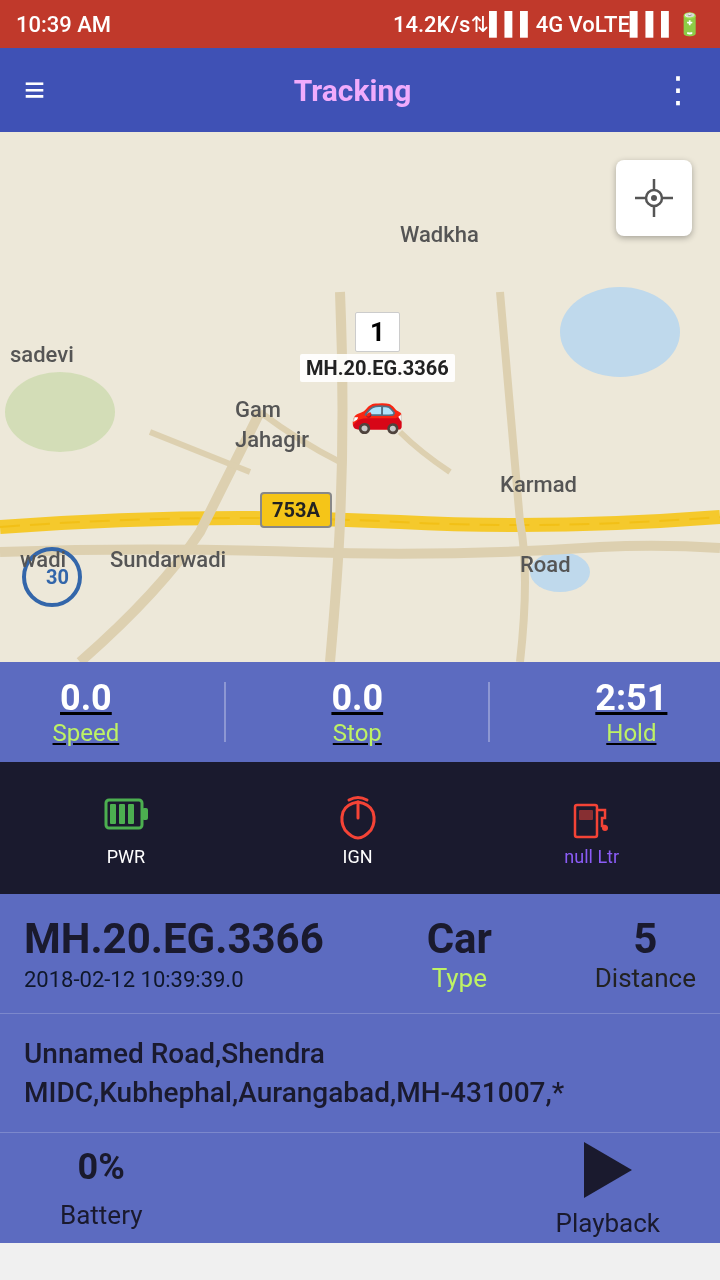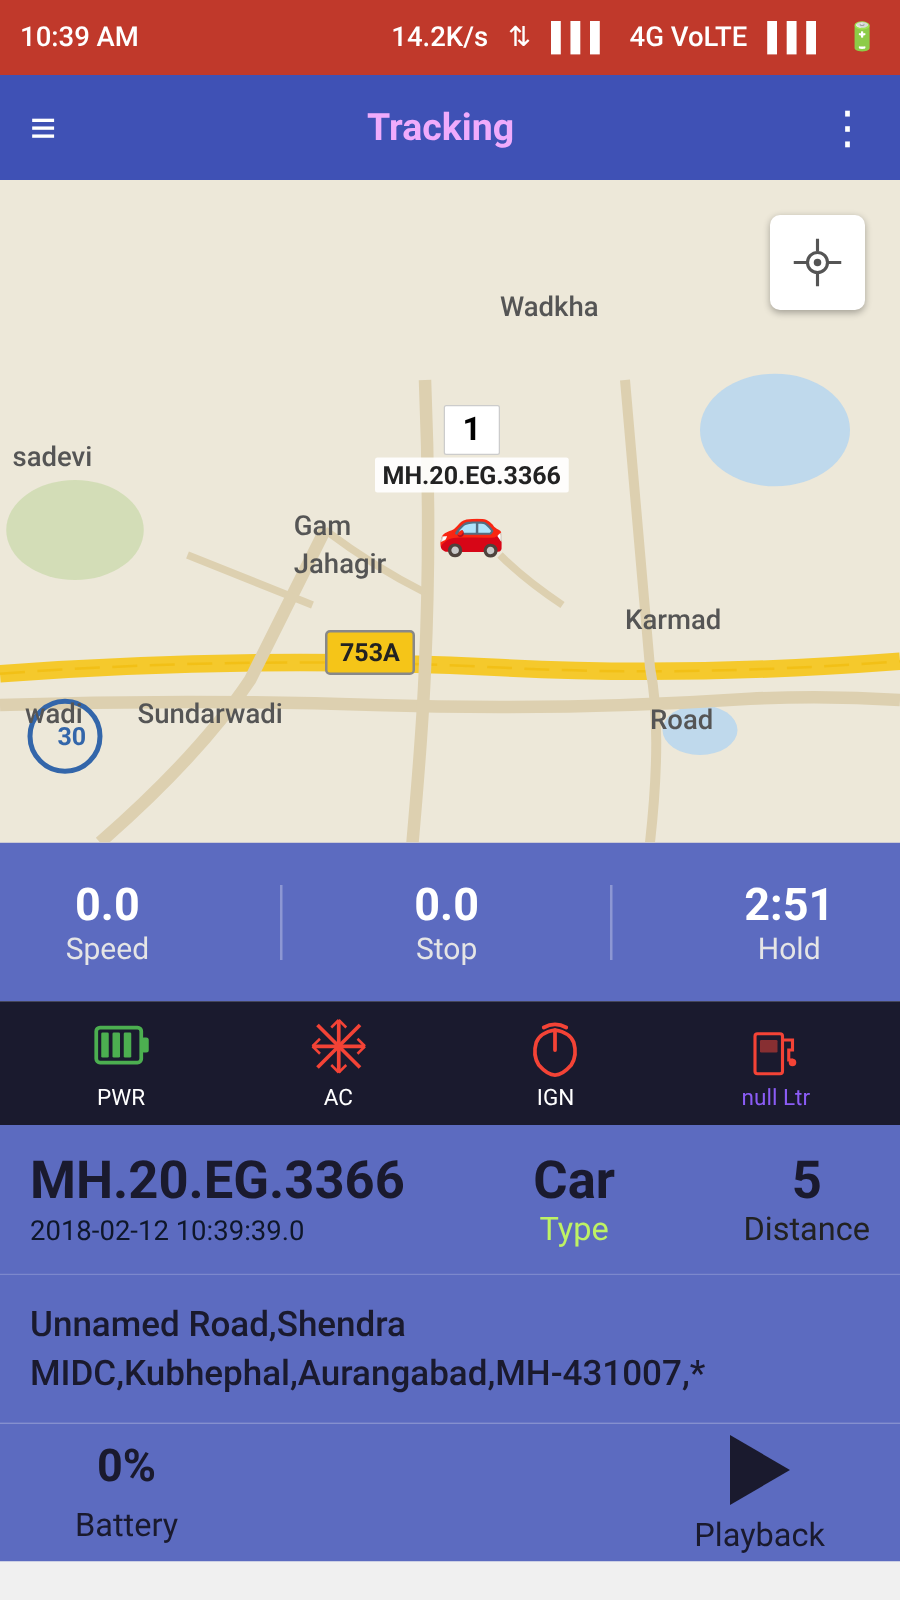"10:39 AM" .status-bar { height: 60px -> 48px }
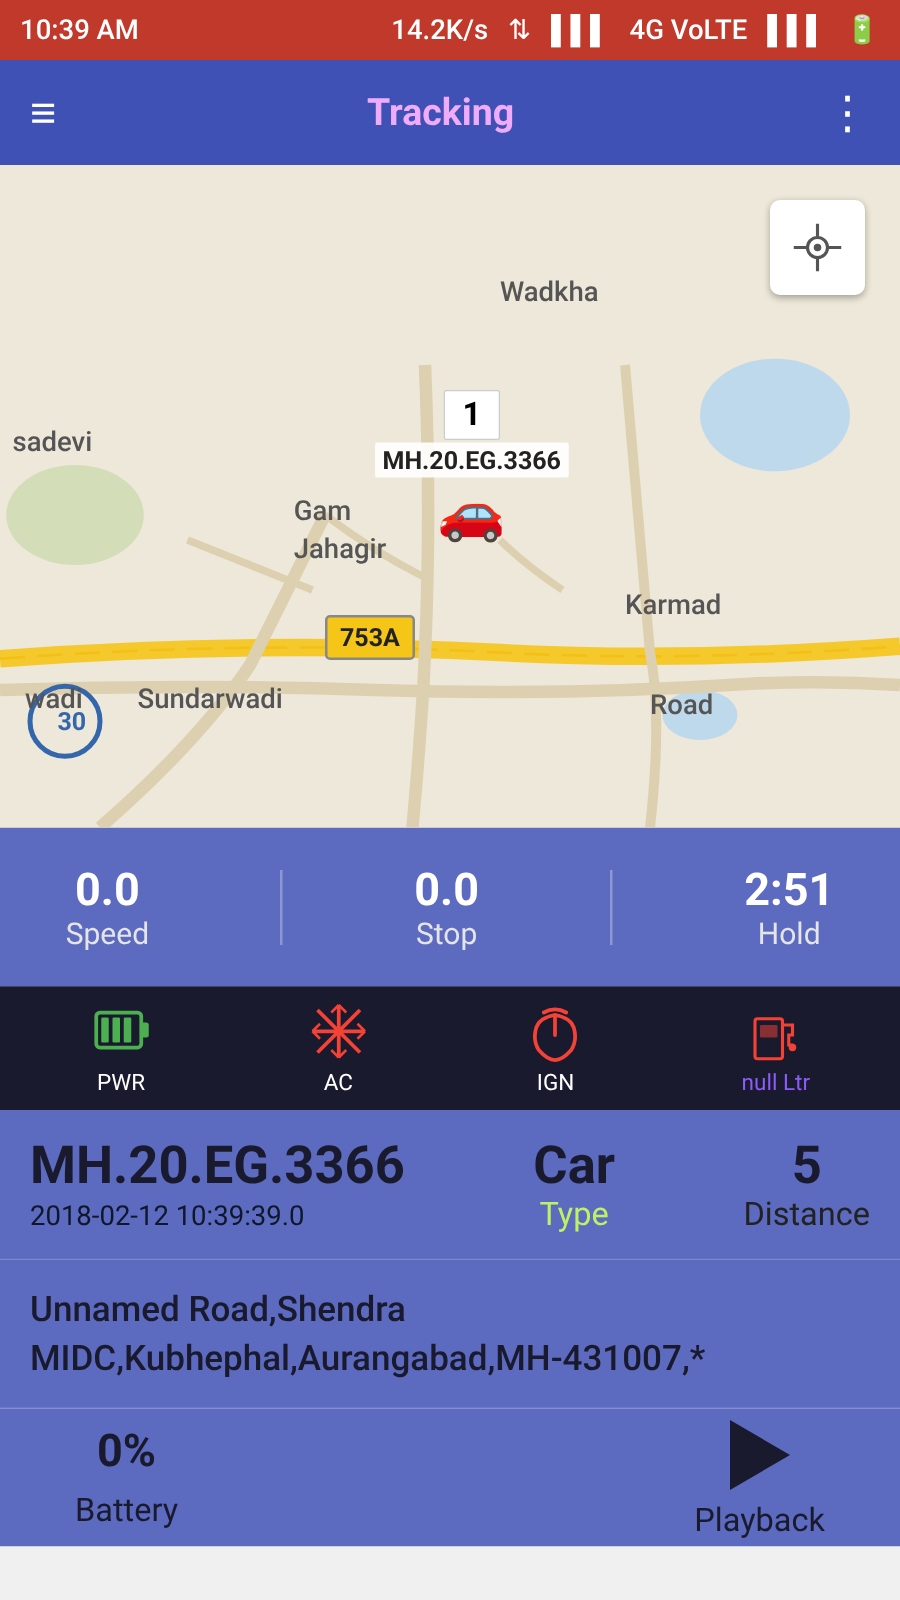"14.2K/s" .status-bar-right { gap: 16px -> 0 }
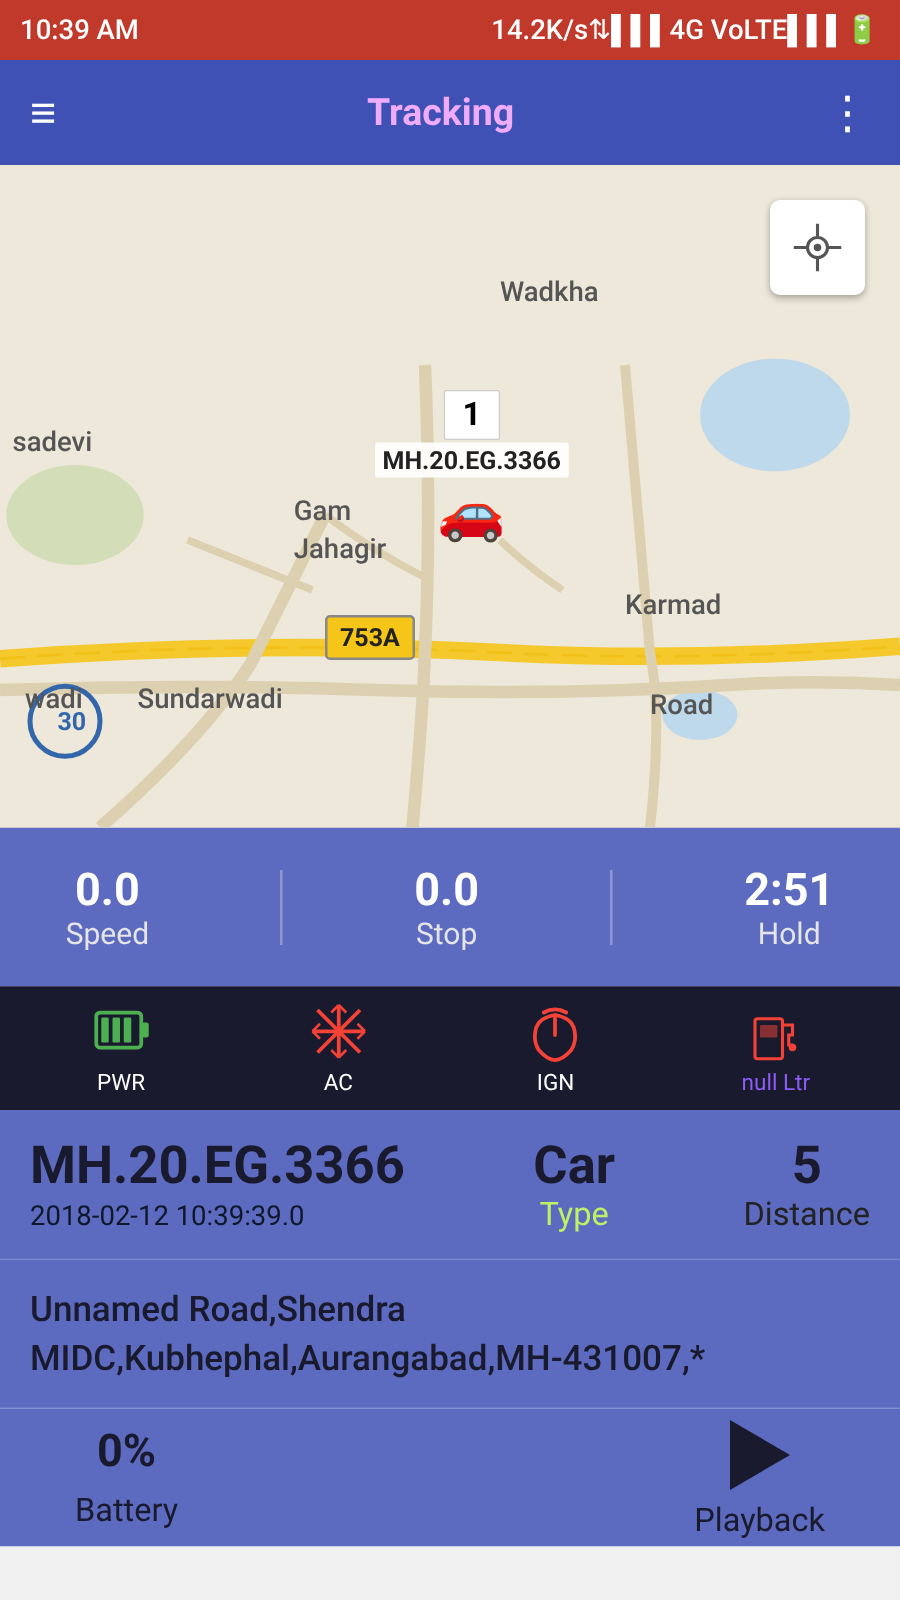"0.0" .stats-bar { height: 127px -> 100px; text-decoration: none -> underline }
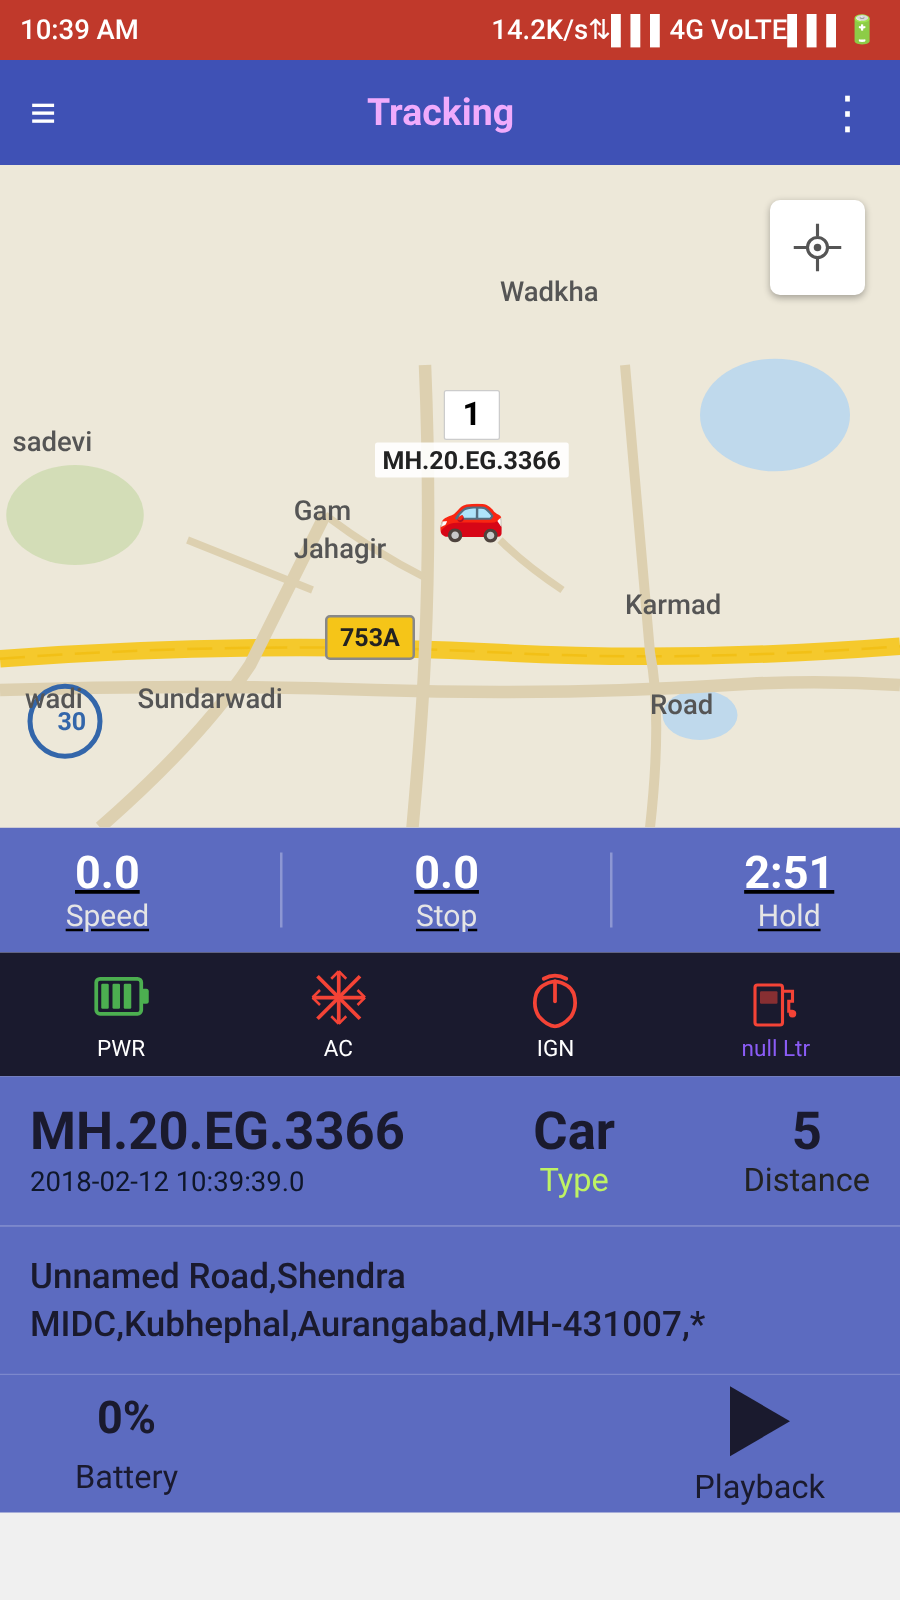"Speed" .stat-label { color: #e5e5e5 -> #bef264 }
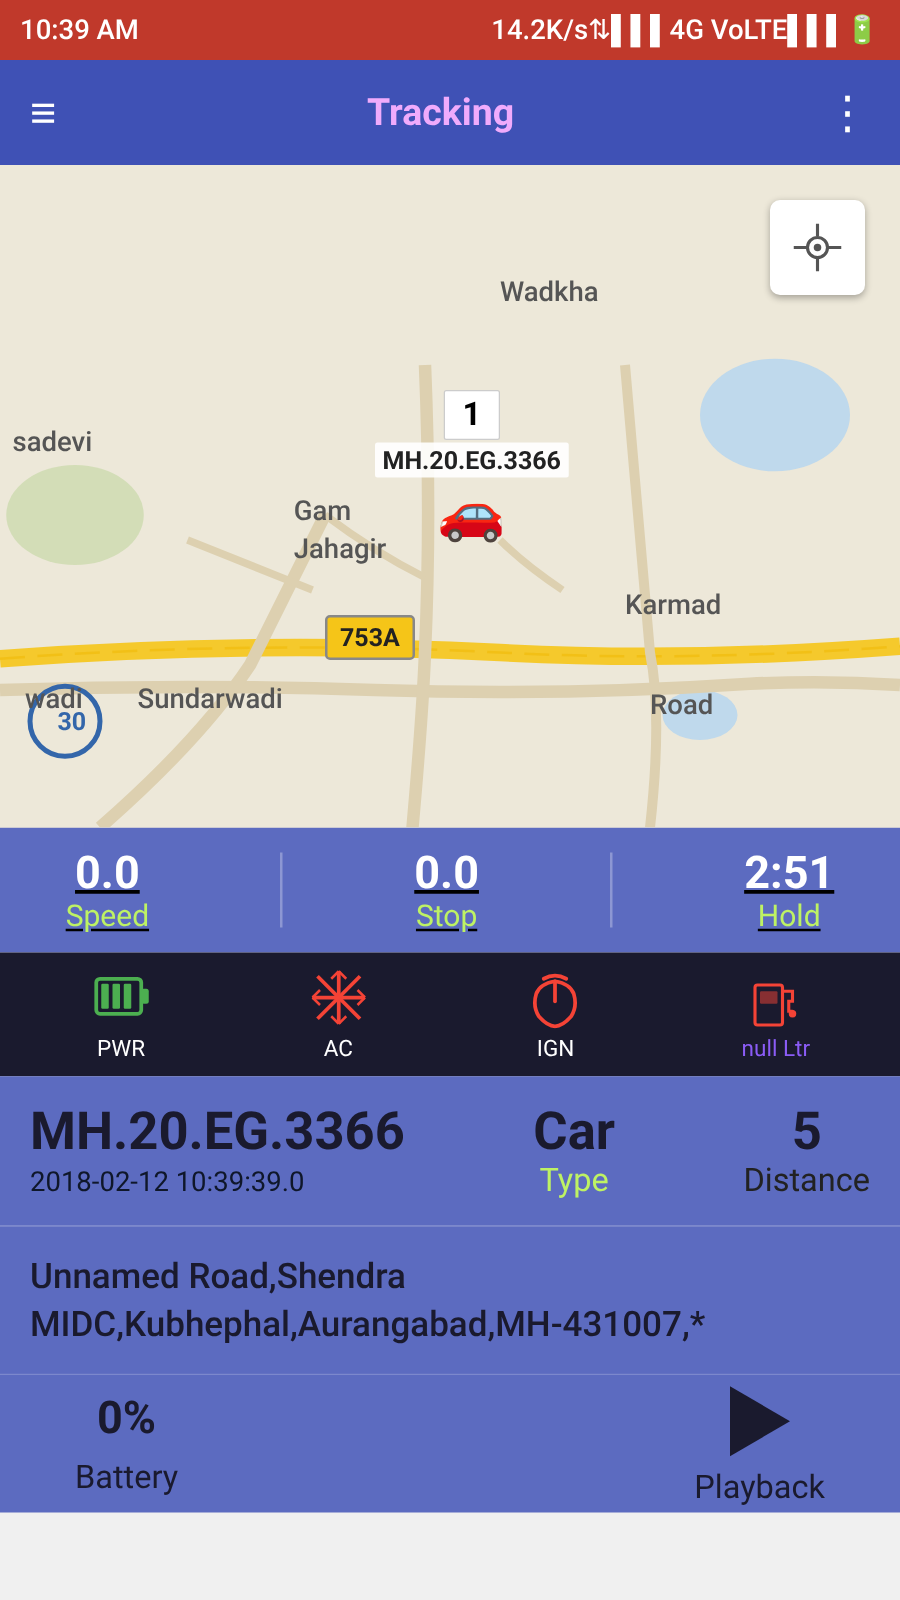"PWR" .icons-bar { height: 99px -> 132px }
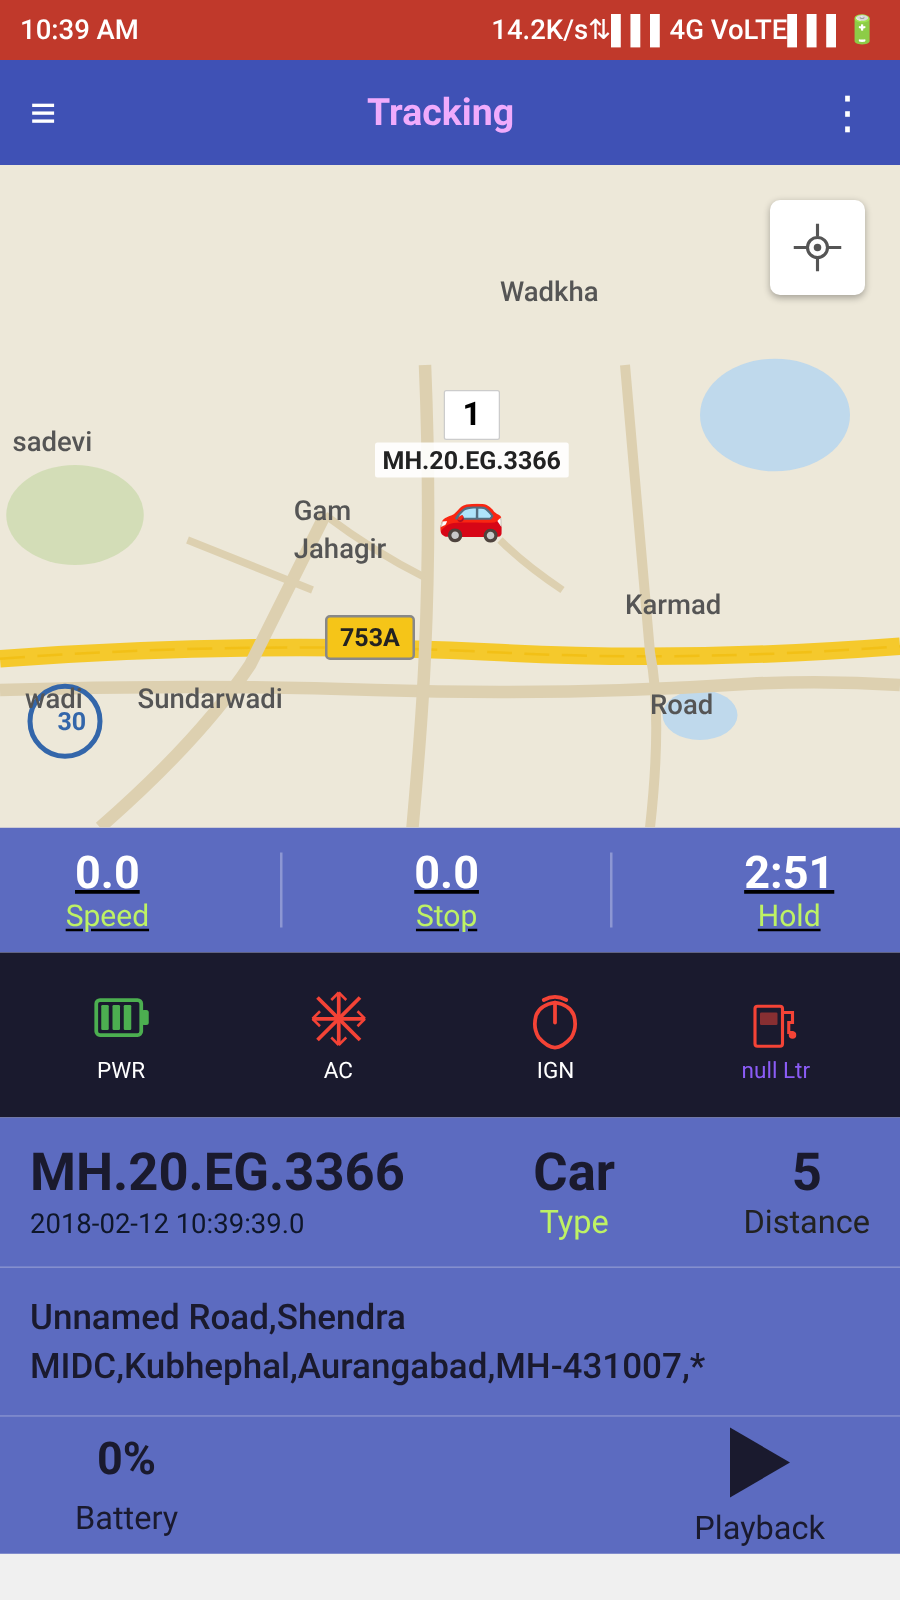"AC" div.icon-item { html: <div> <svg> <line></line> <line></line> <line></line> <line></line> <line></line> <line></line> <line></line> <line></line> <line></line> <line></line> <line></line> <line></line> </svg> <span>AC</span> </div> -> none }
